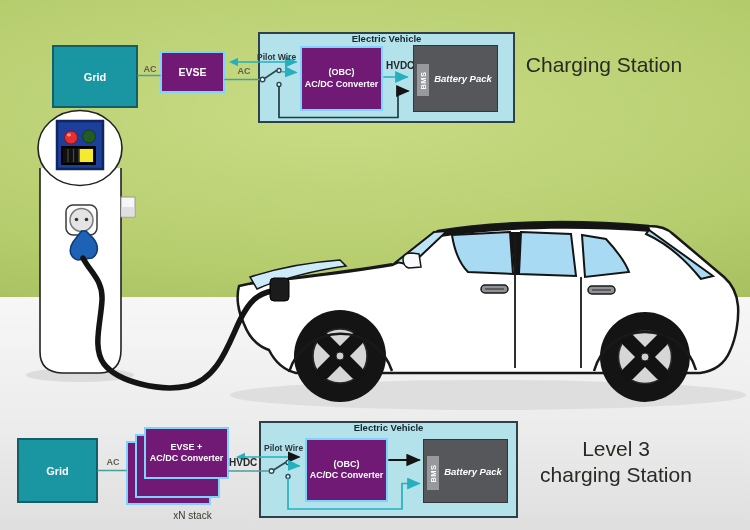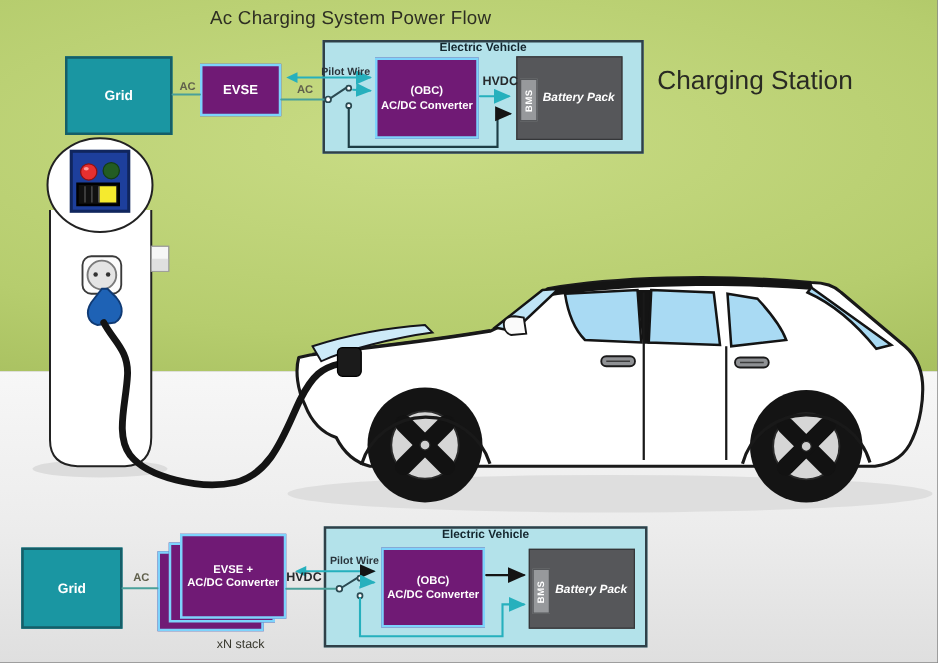"Ac Charging System Power Flow" div.dgtitle { html: <div>Ac Charging System Power Flow</div> -> none }
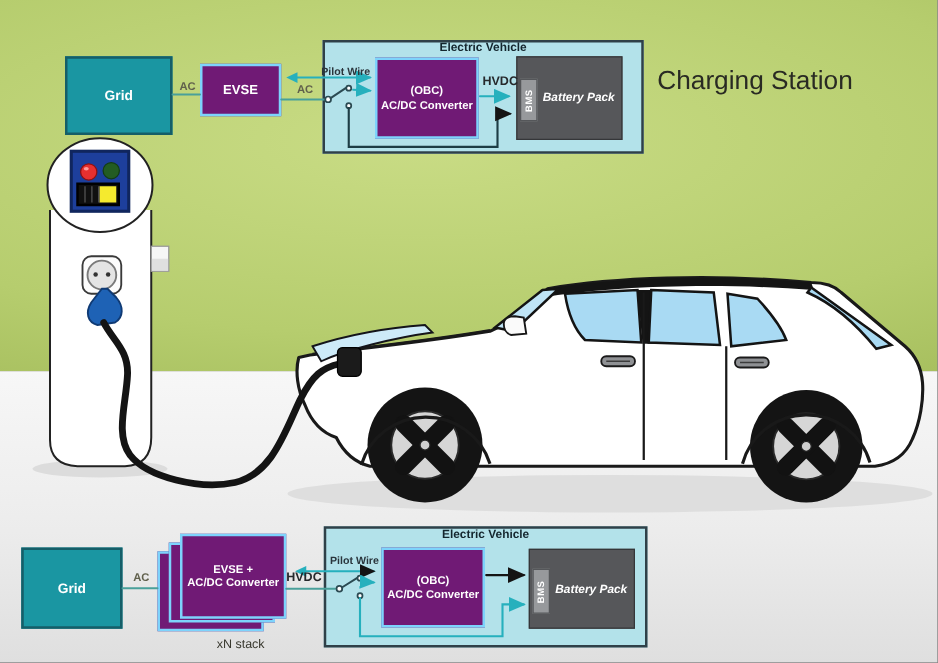"EVSE +" div.box { height: 68px -> 52px }
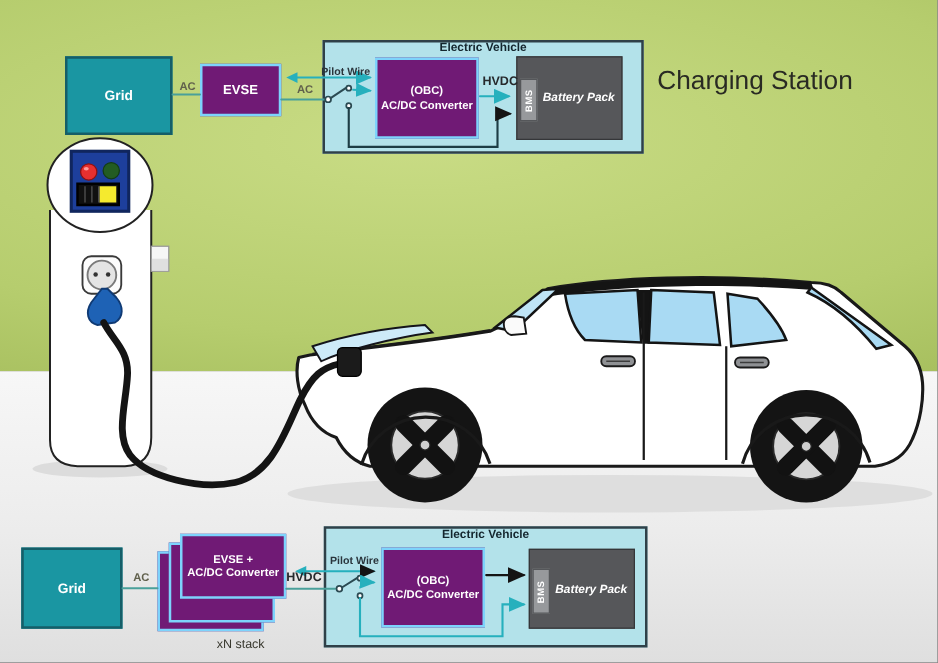"Level 3" div.level { html: none -> <div> <span>Level 3</span> <span>charging Station</span> </div> }
